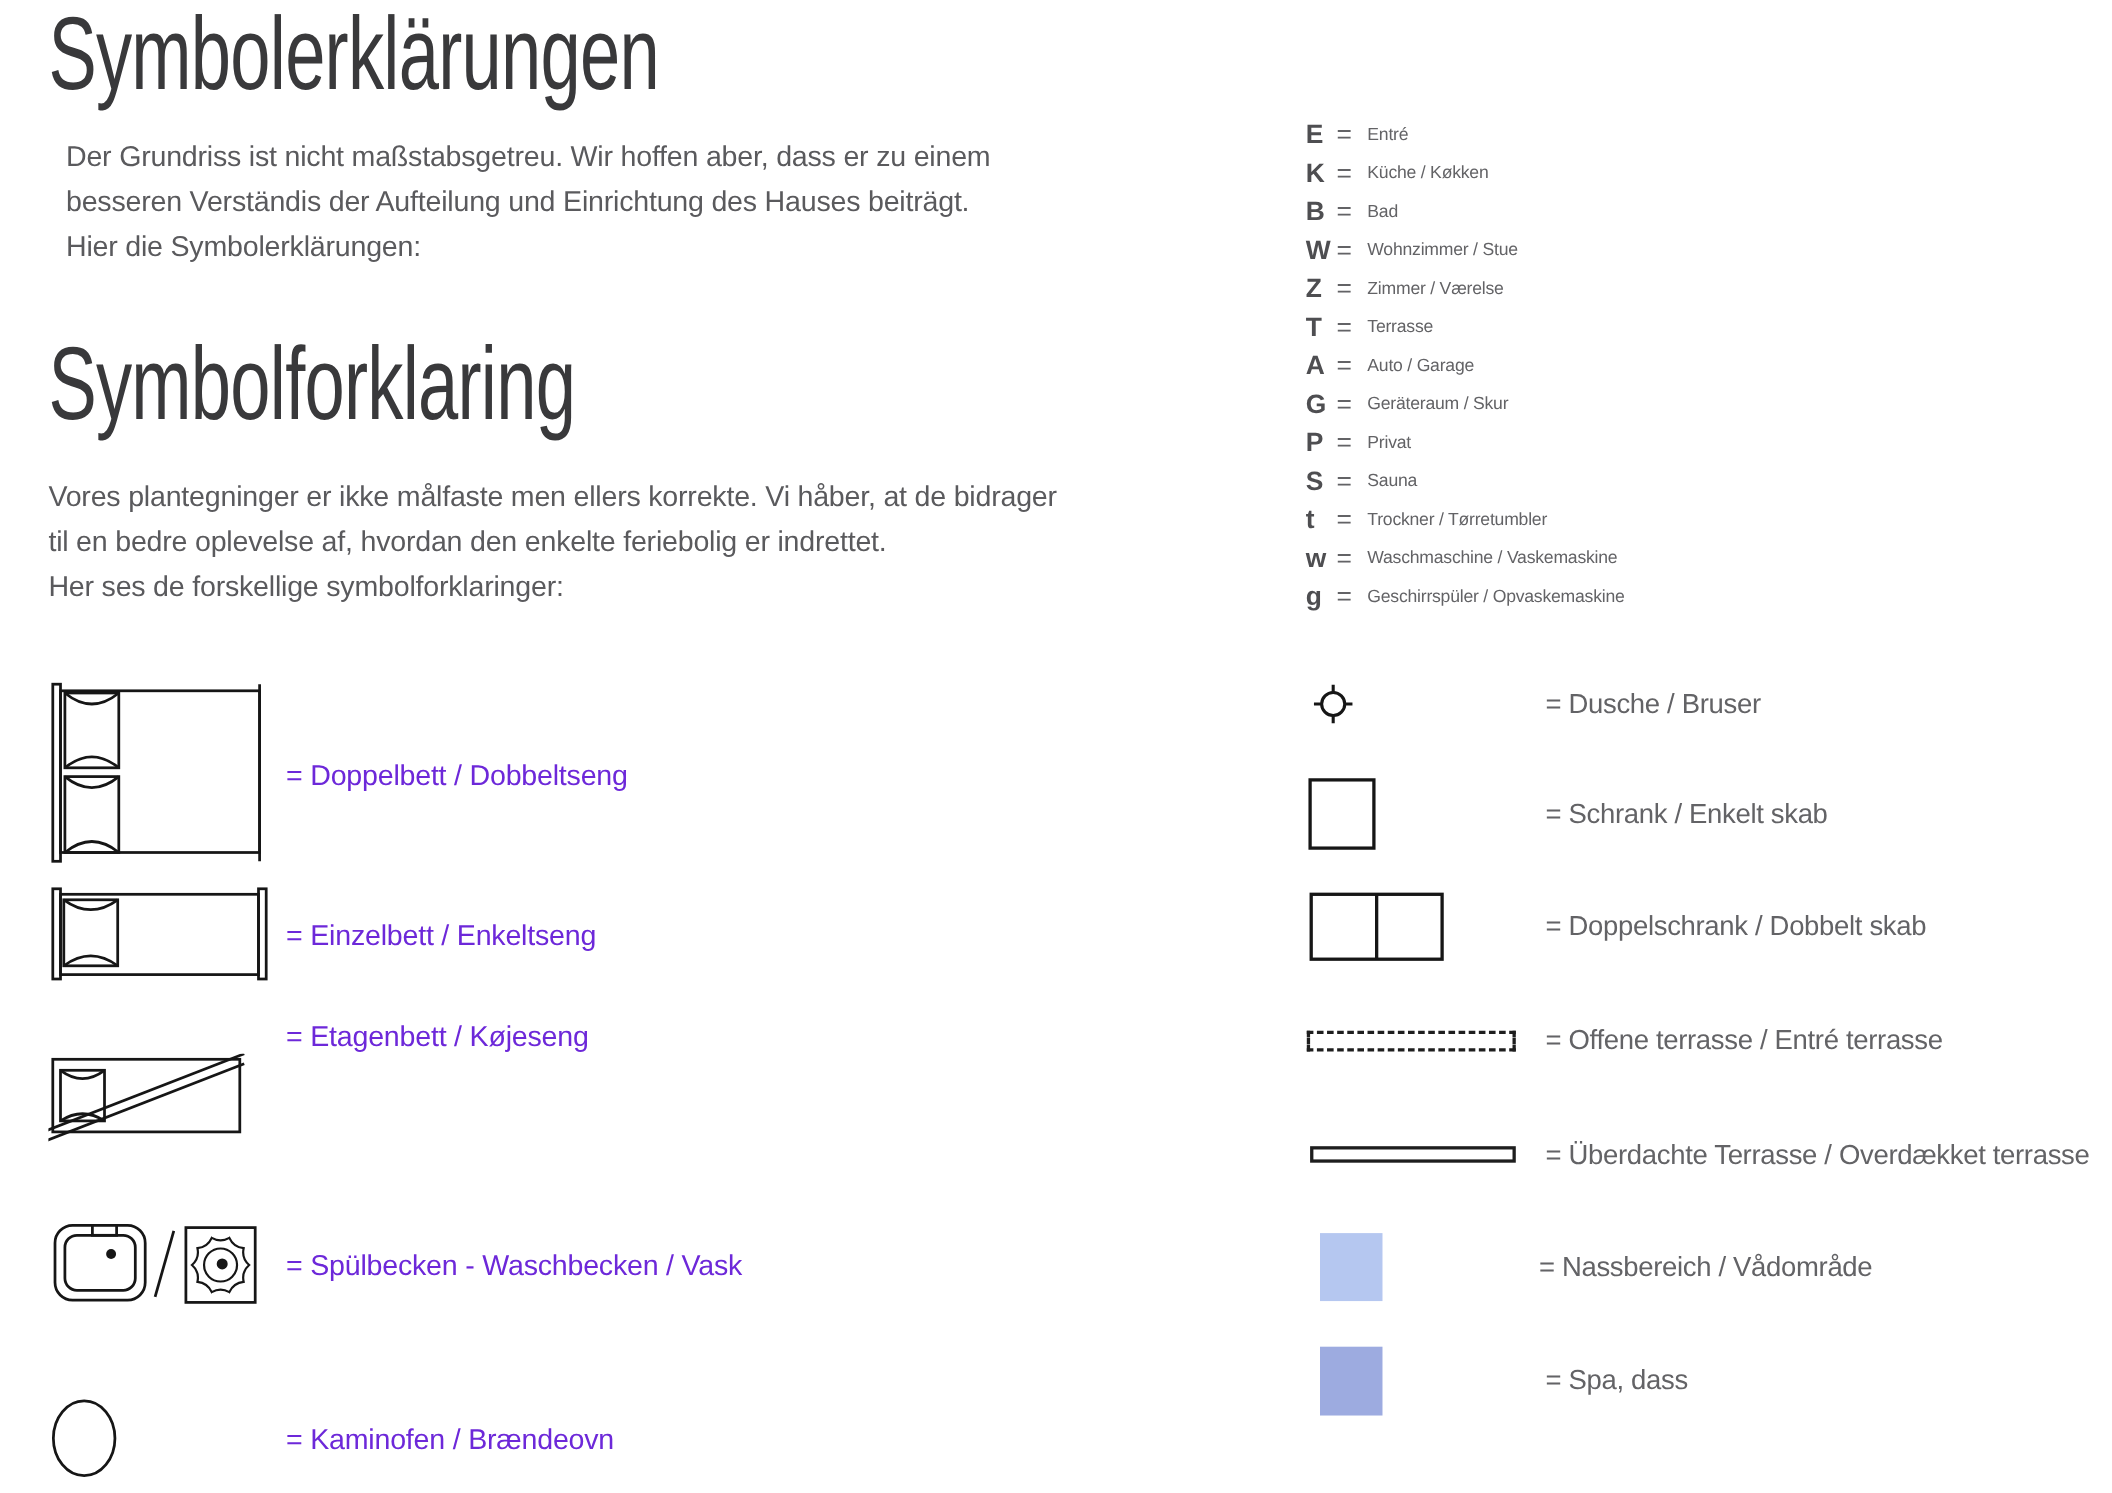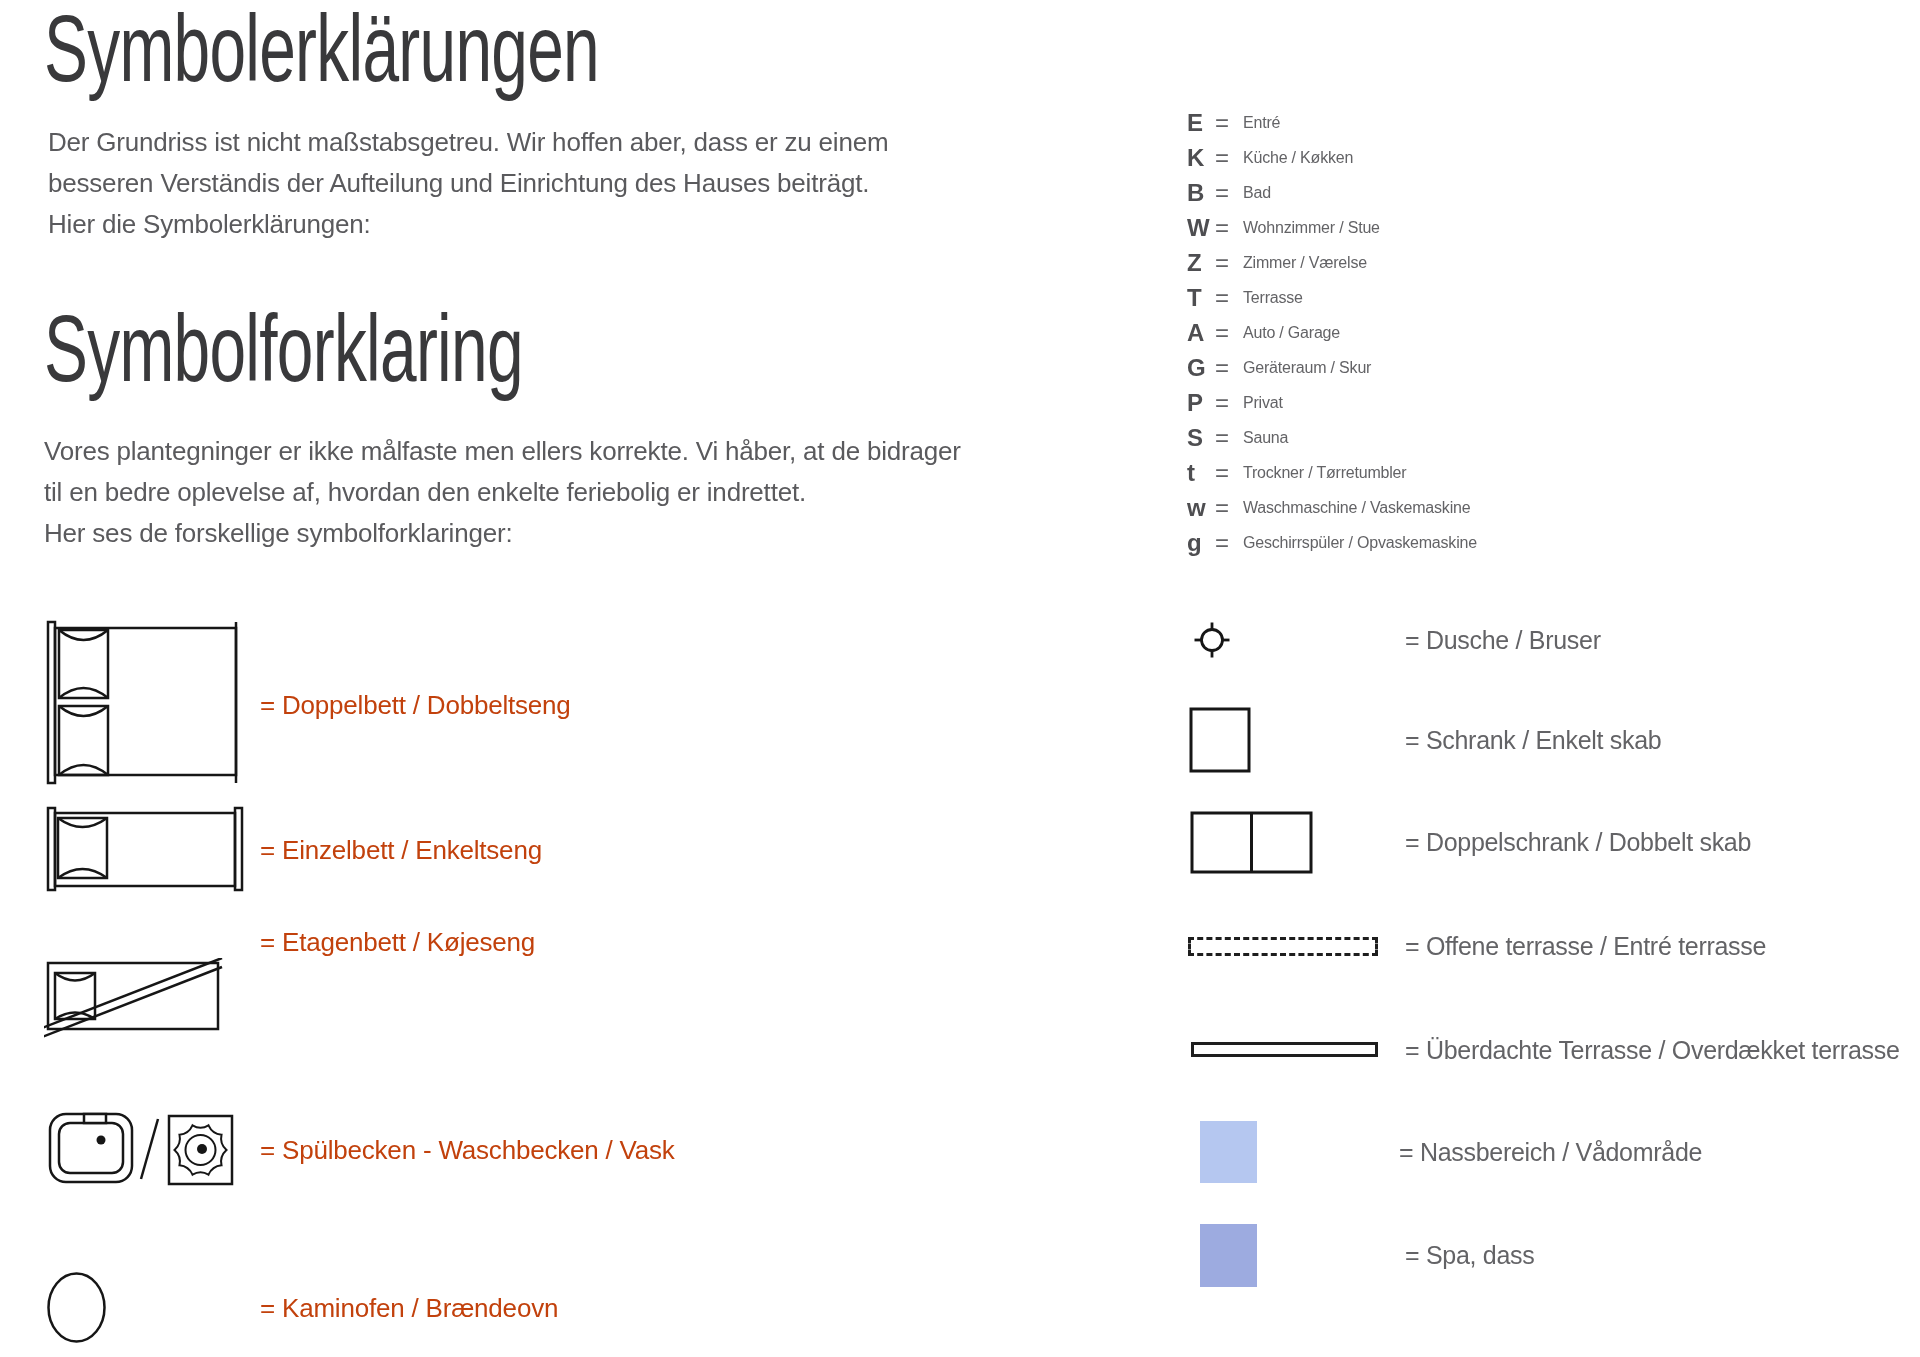"Der Grundriss ist nicht maßstabsgetreu." div.abs { left: 48px -> 60px }
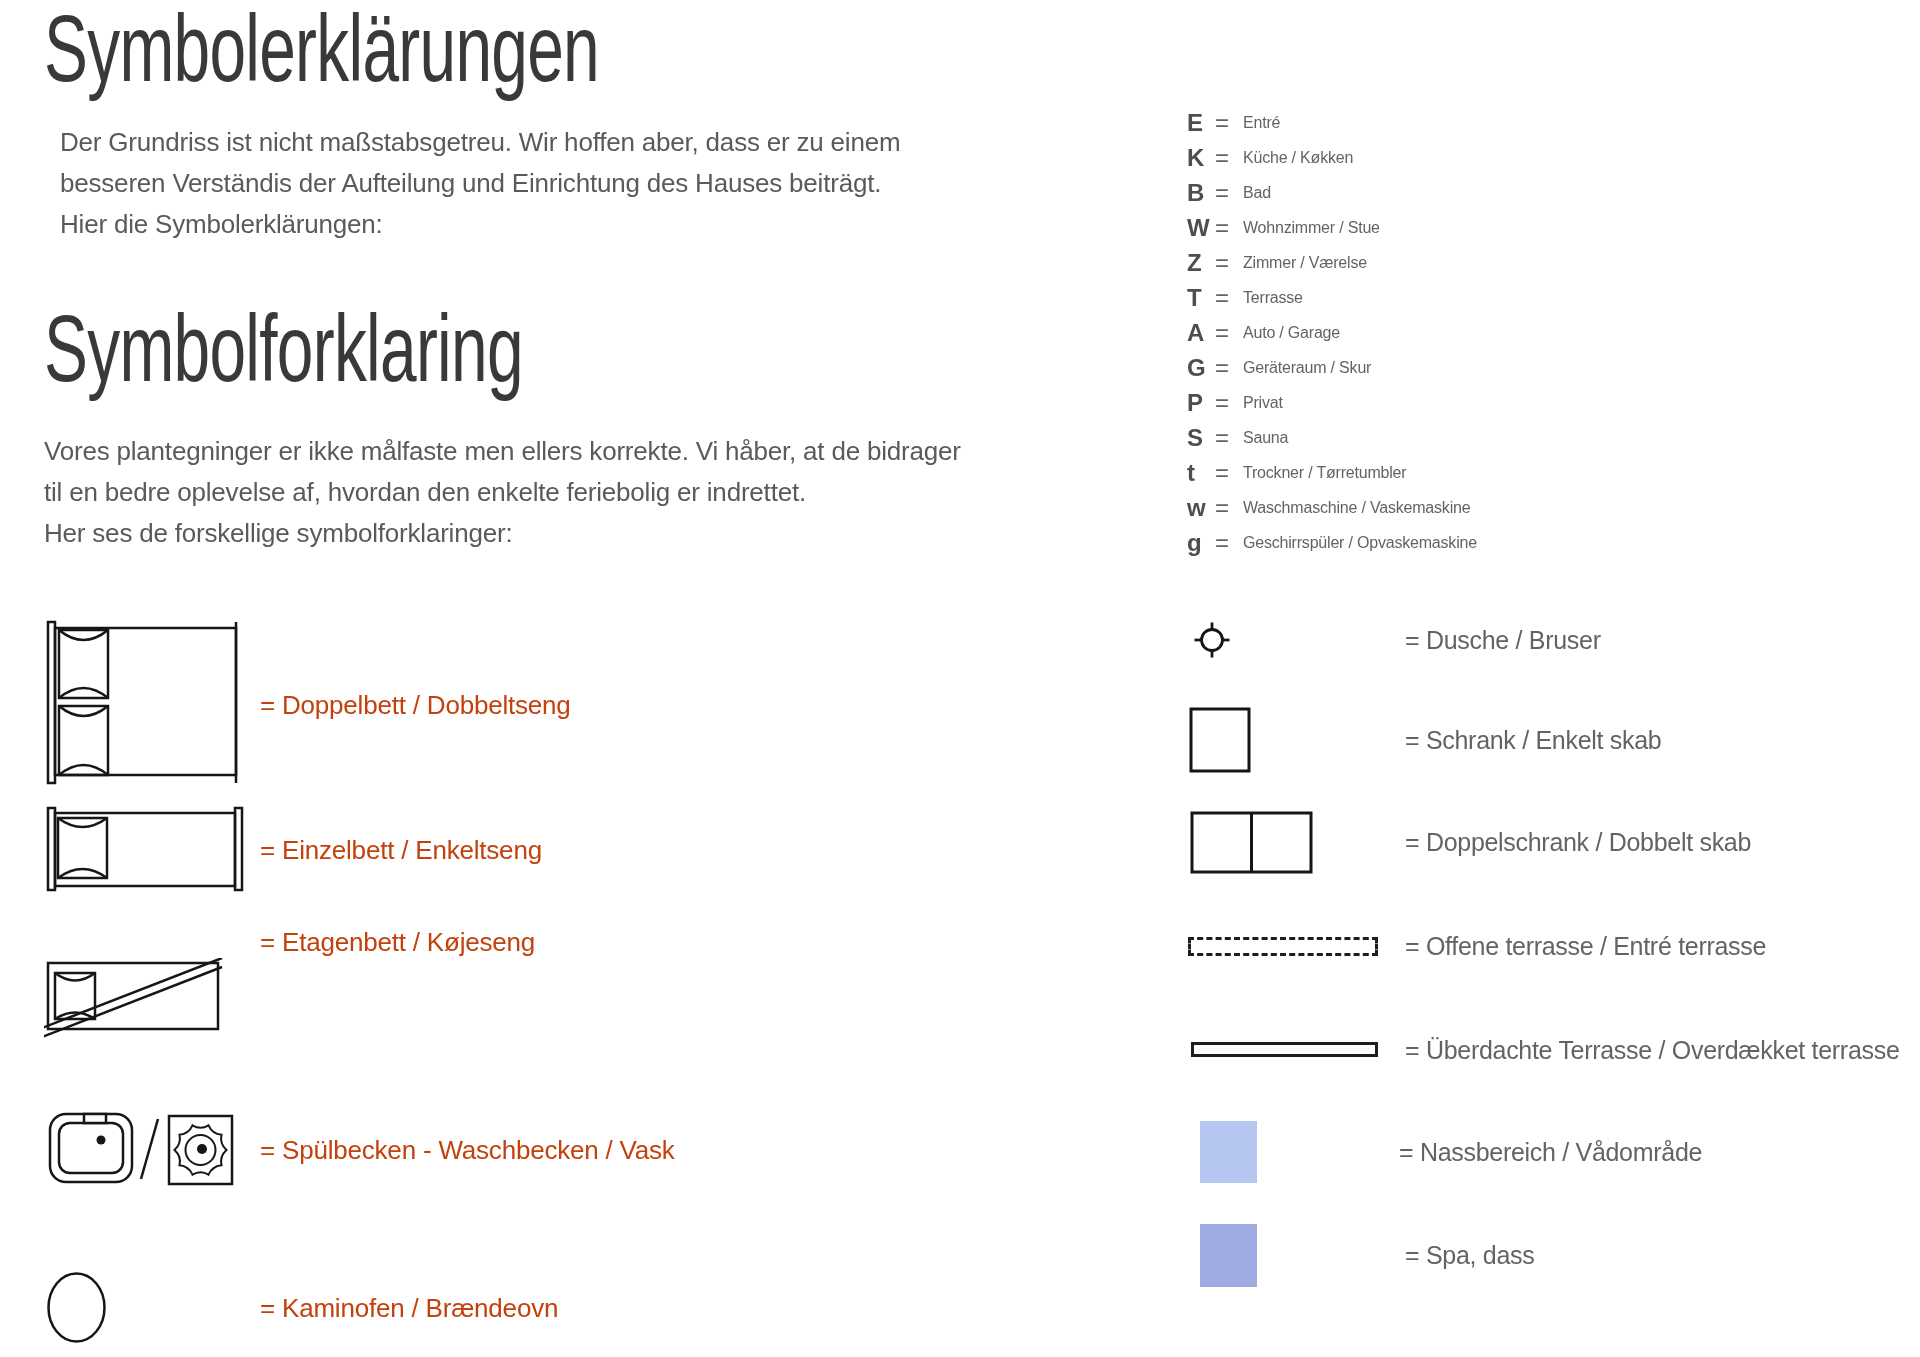"= Doppelbett / Dobbeltseng" .sym-label { color: #c2410c -> #6d28d9 }
